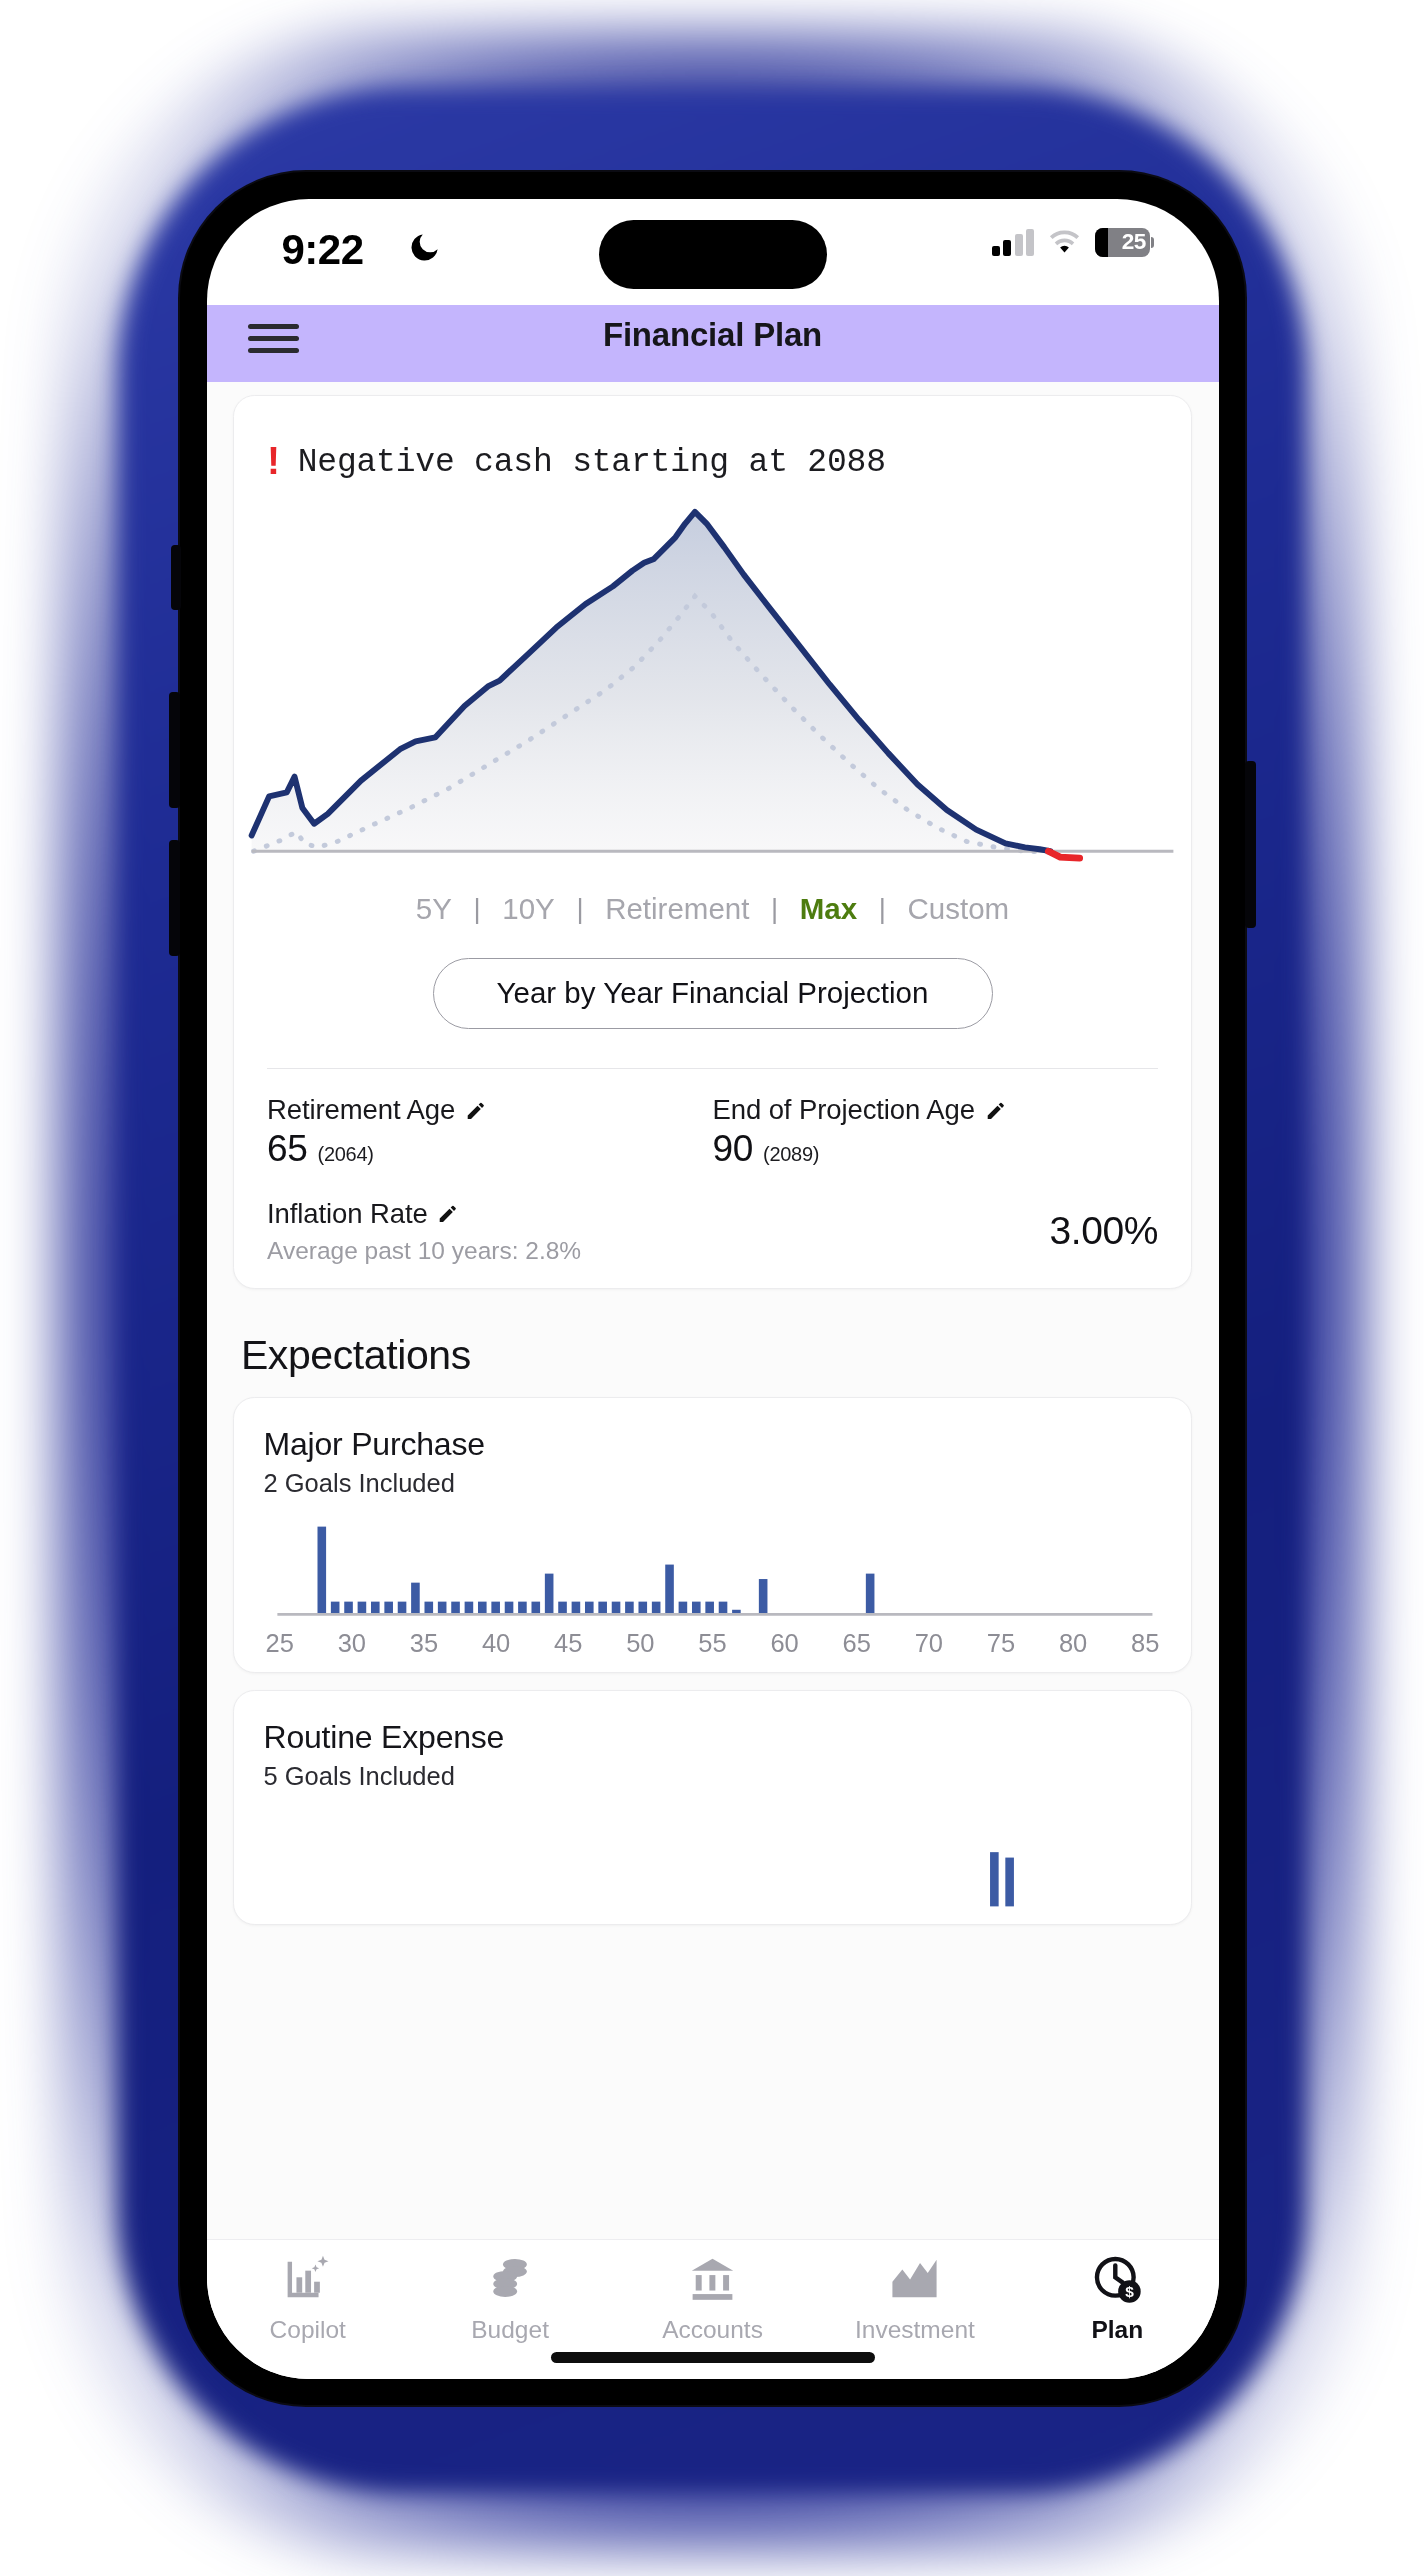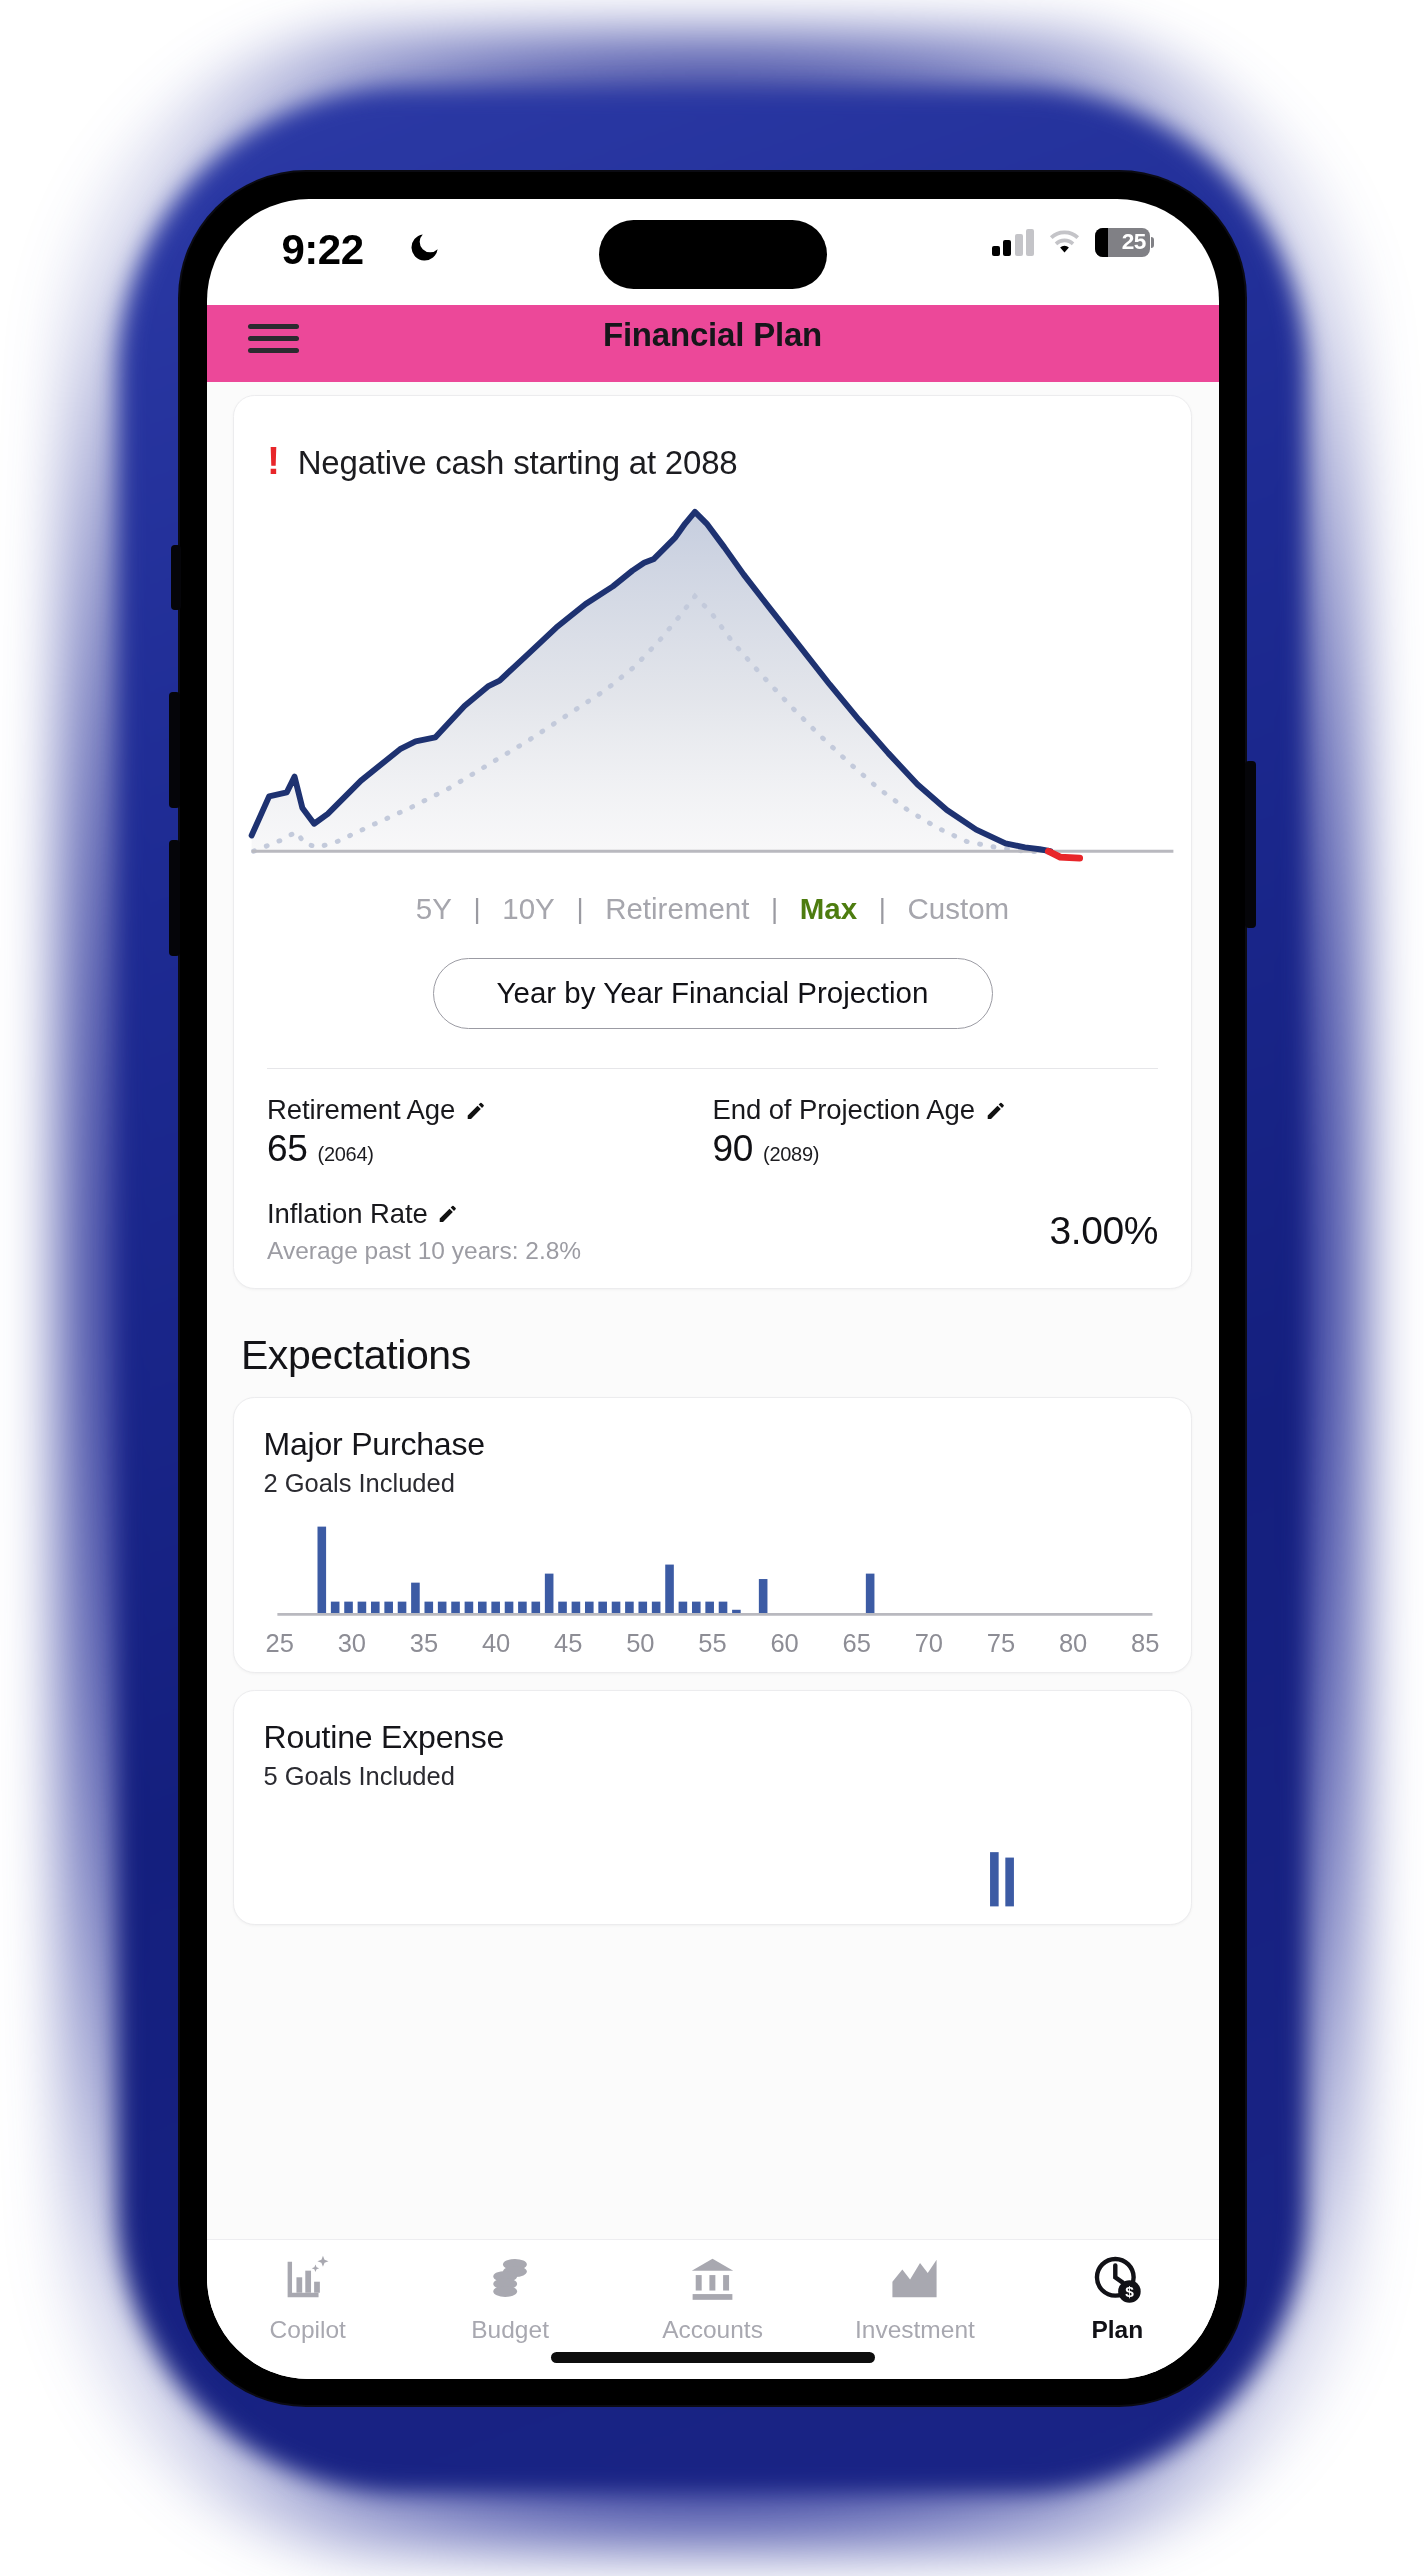"Financial Plan" #navbar { background: #ec4899 -> #c4b5fd }
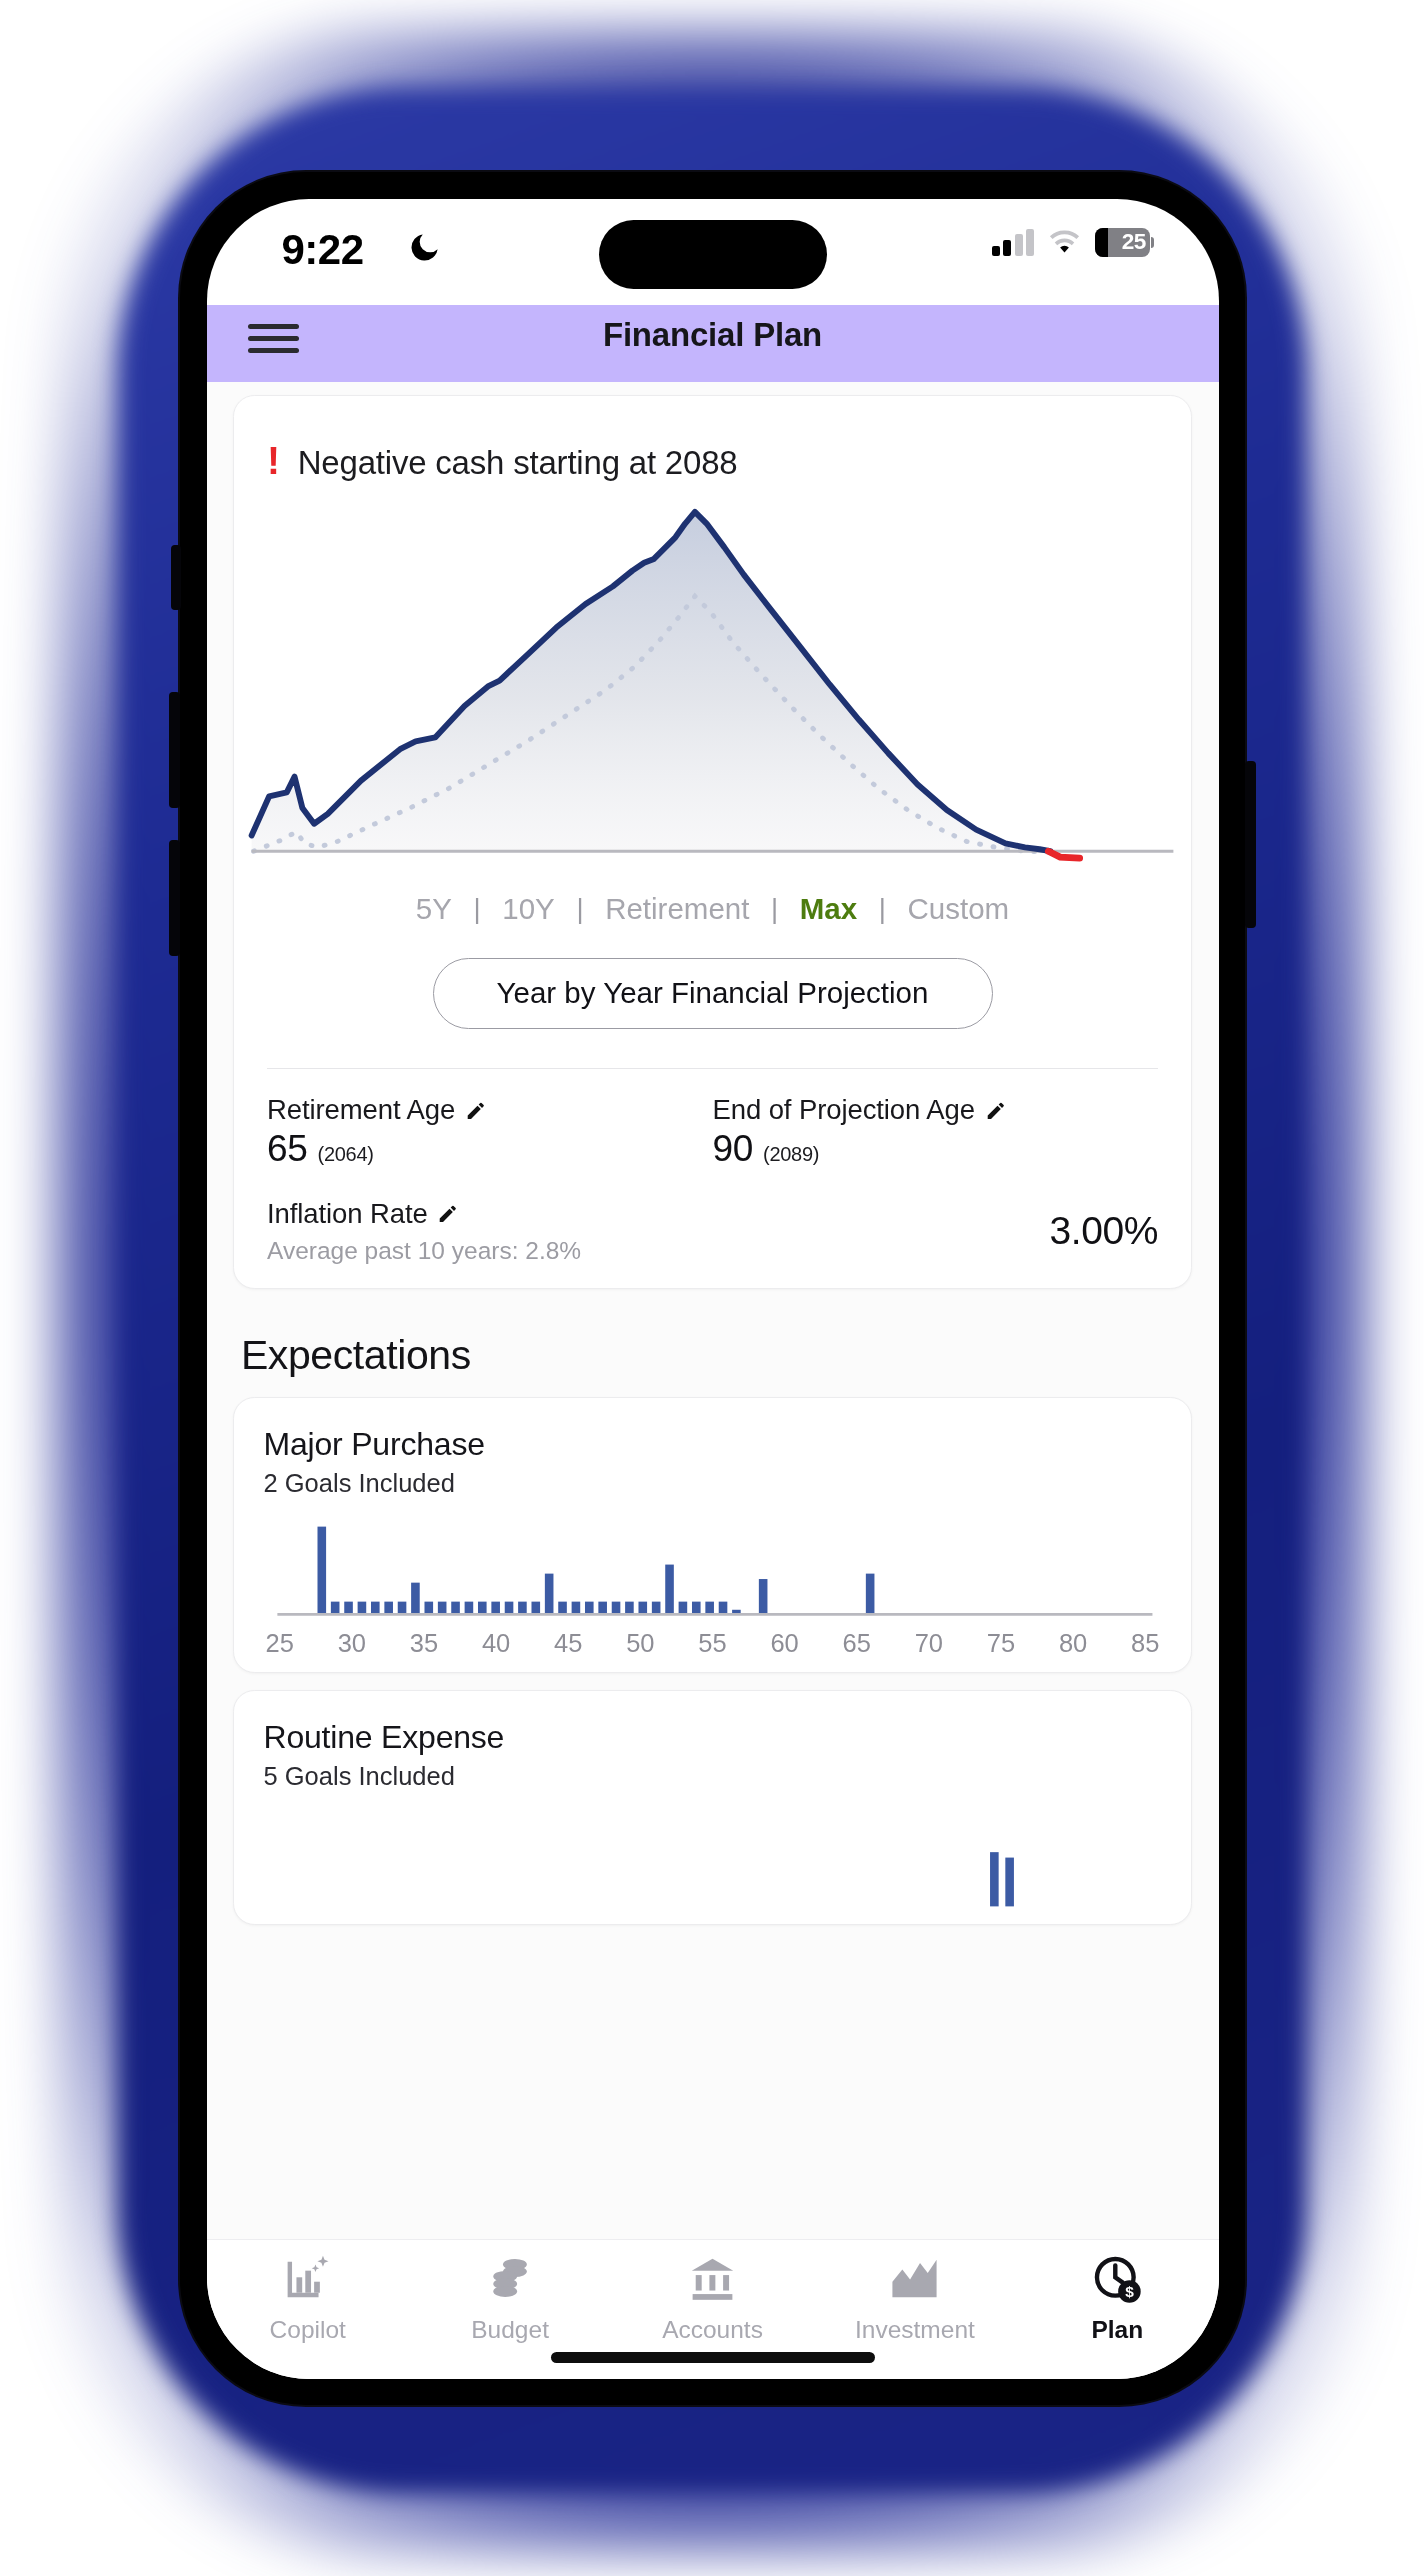"Negative cash starting at 2088" #alert-text { font-family: none -> Liberation Mono, monospace }
